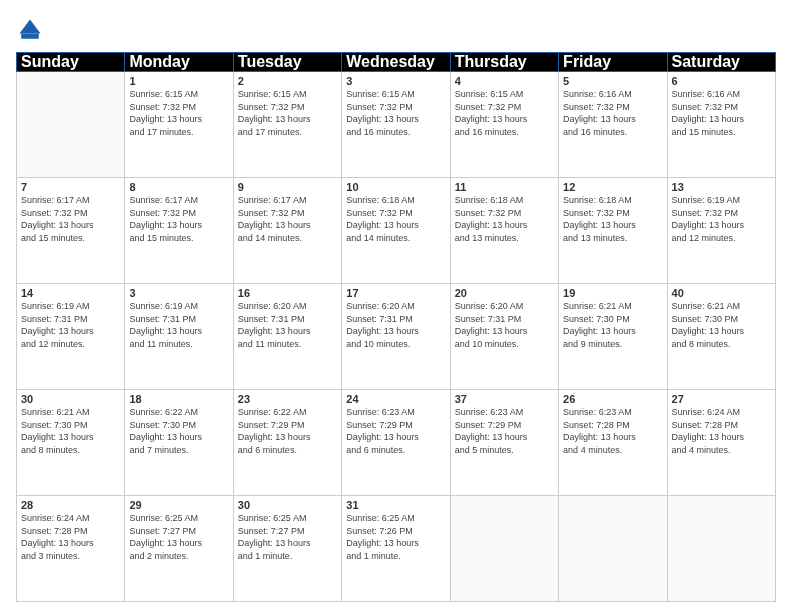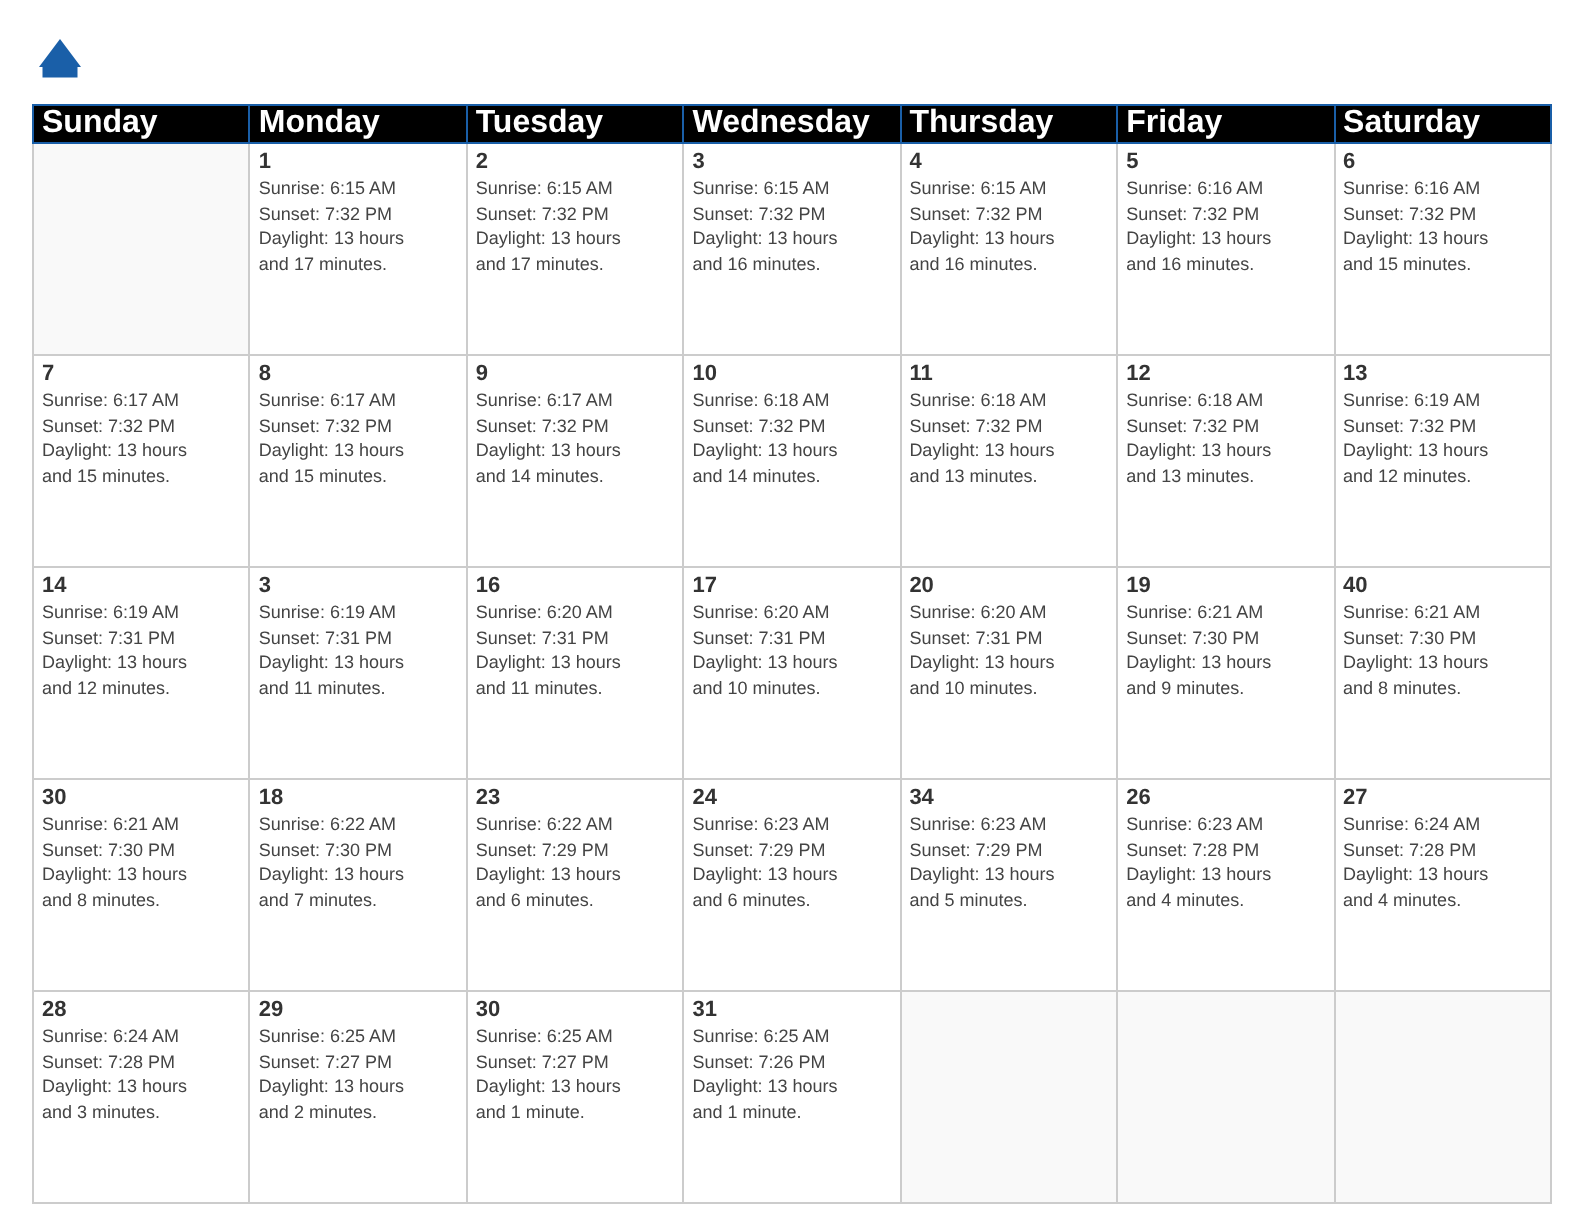"34" span.day-num { text: 34 -> 37 }
